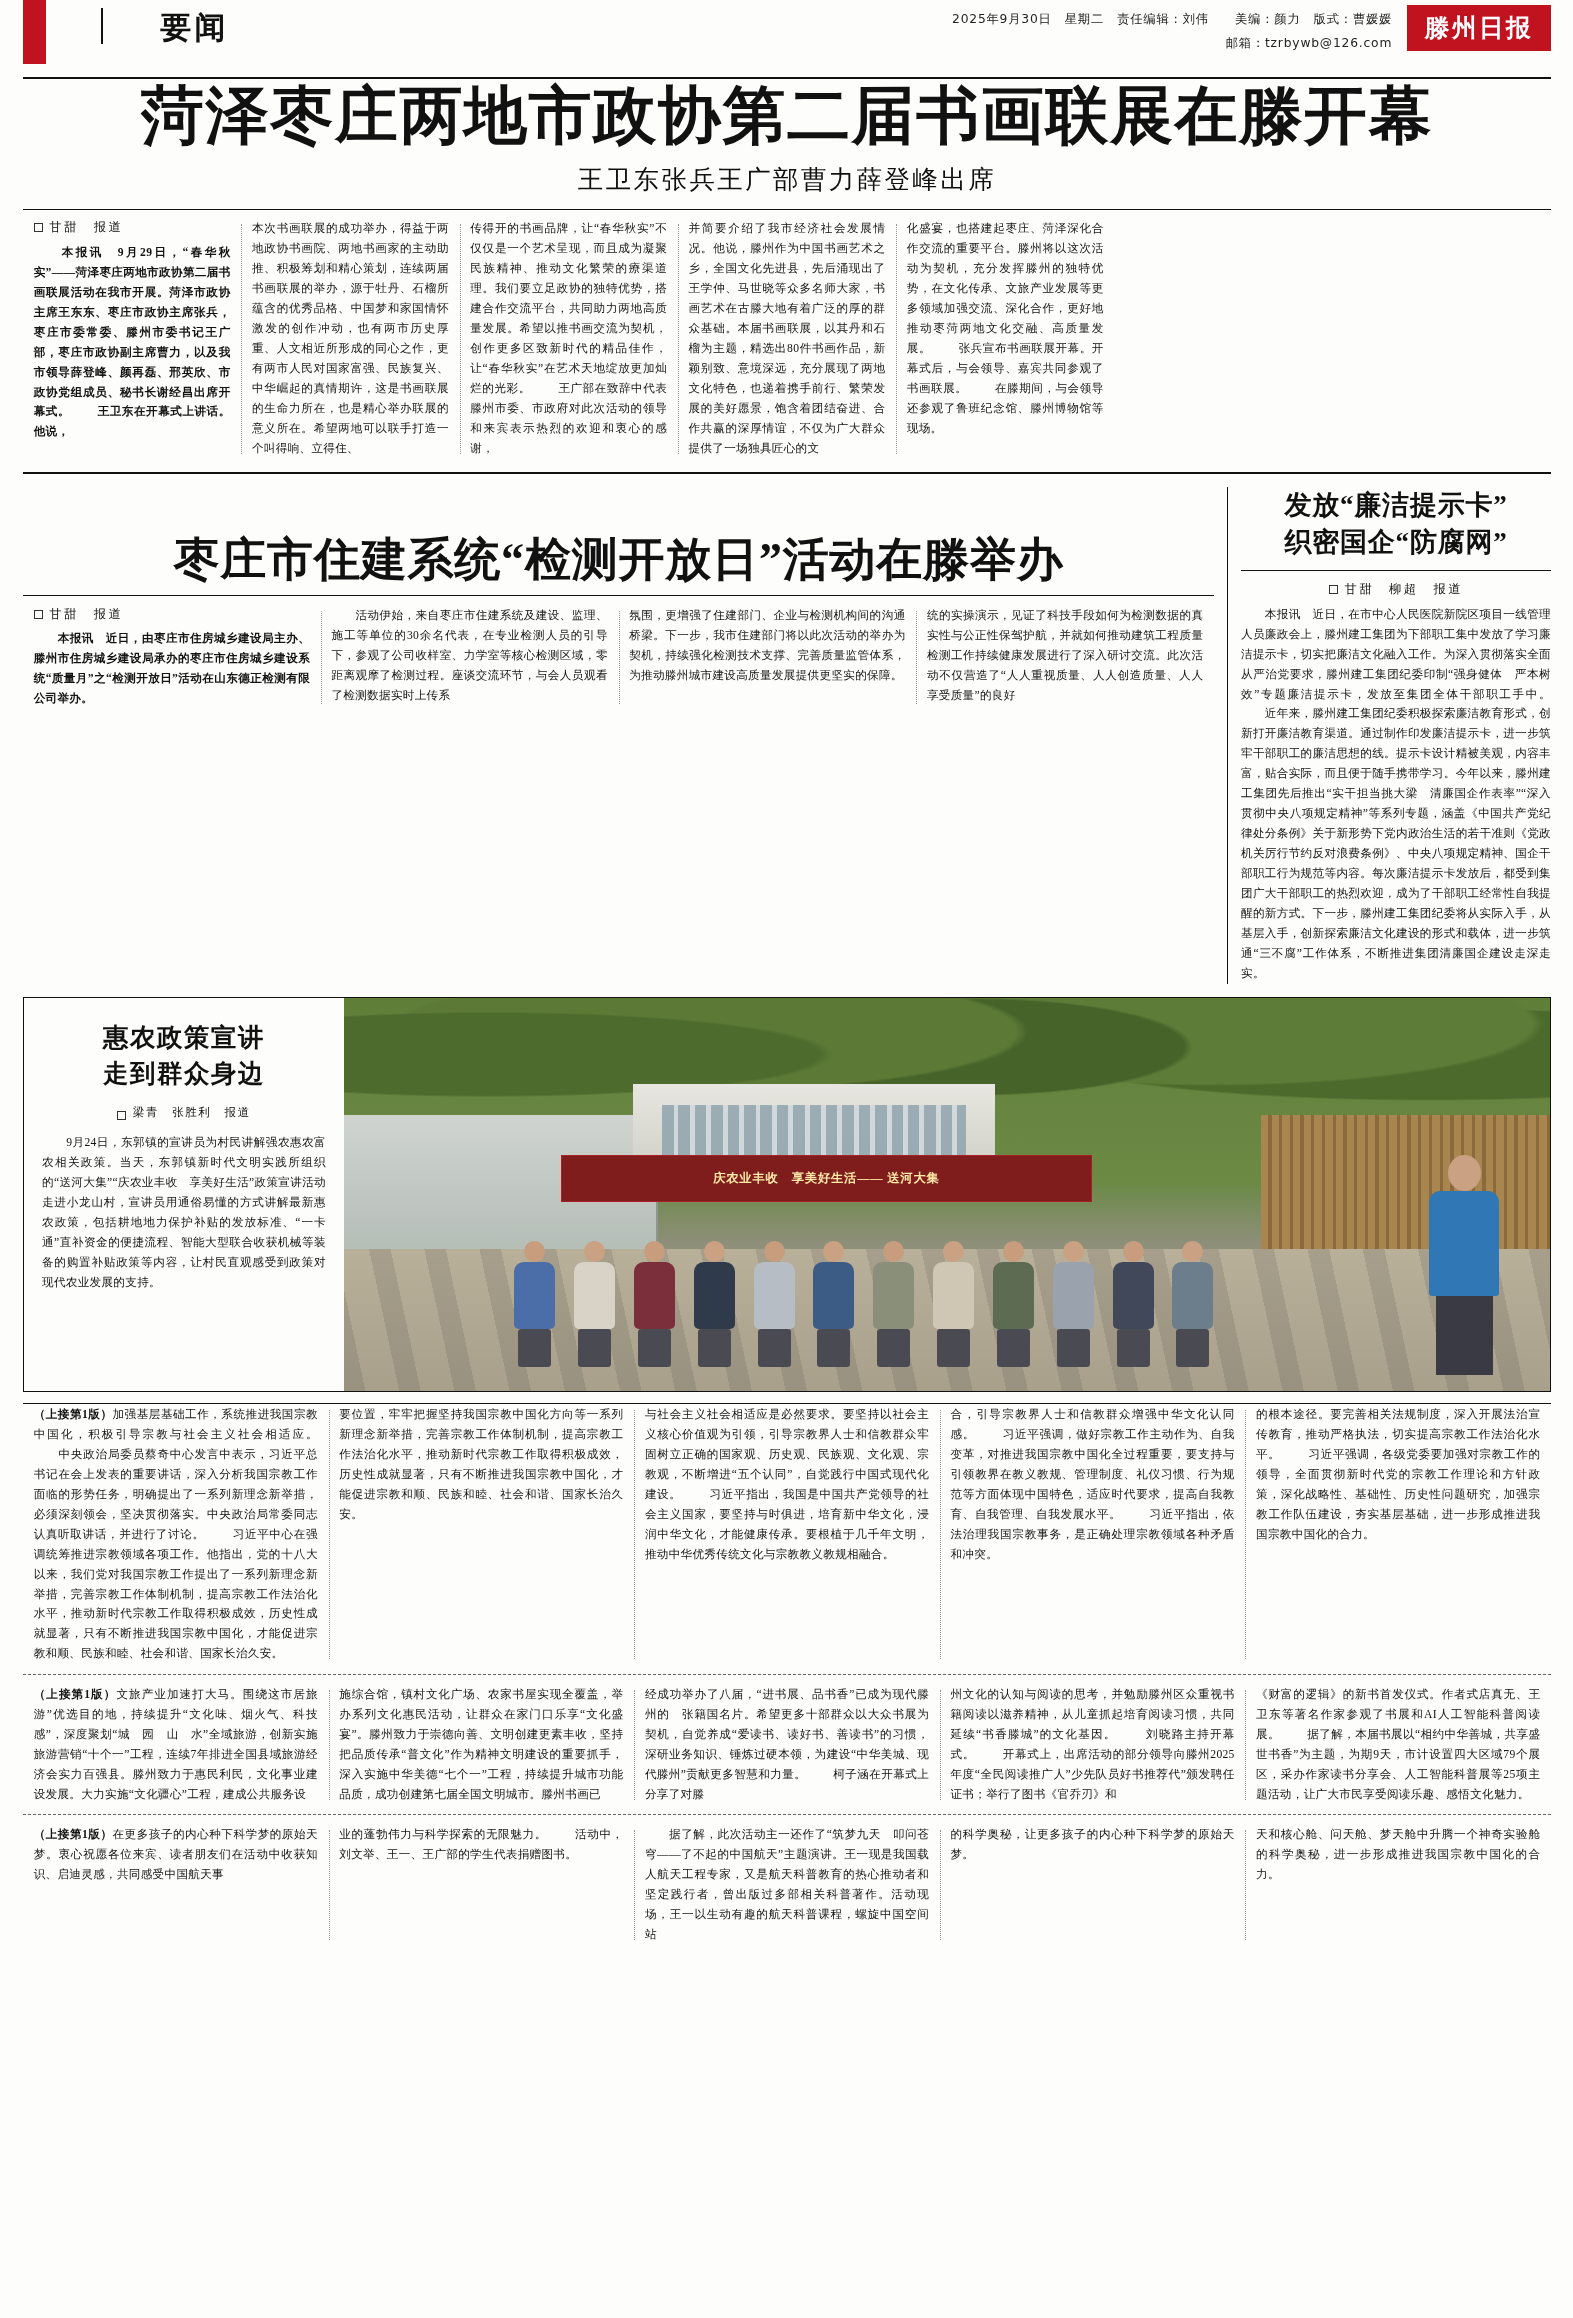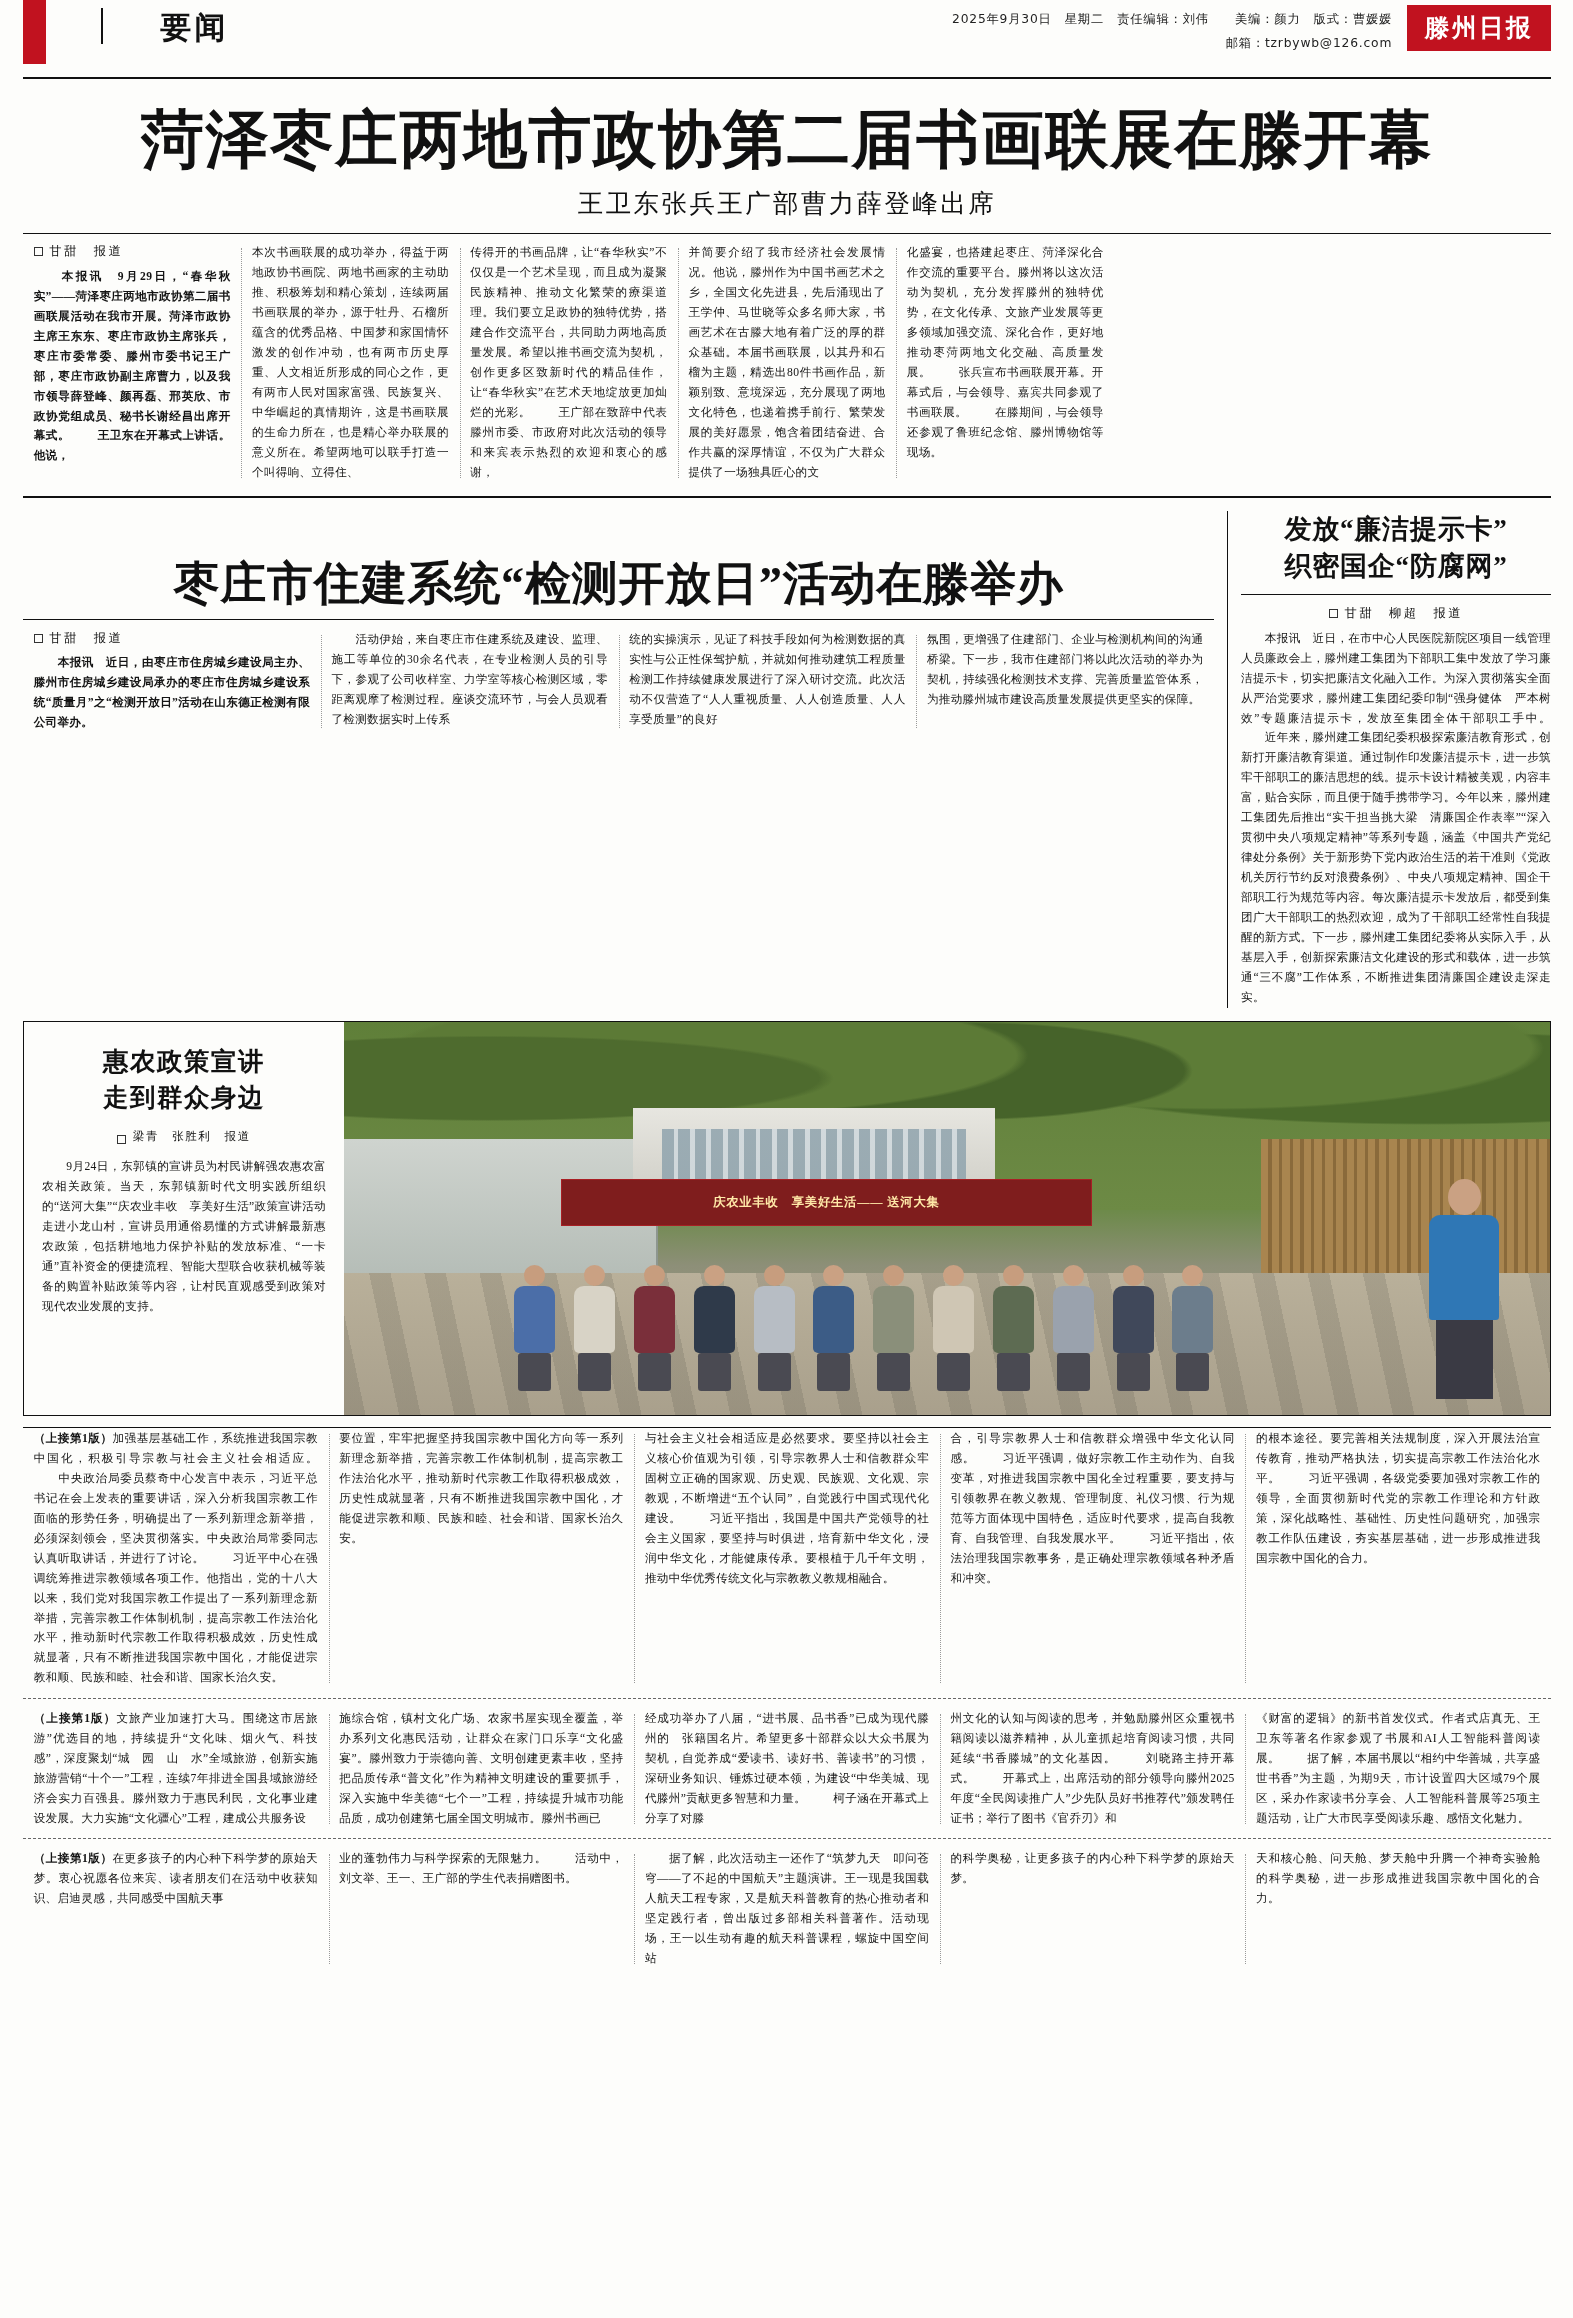"菏泽枣庄两地市政协第二届书画联展在滕开幕" .h1-wrap { margin-top: 24px -> none }
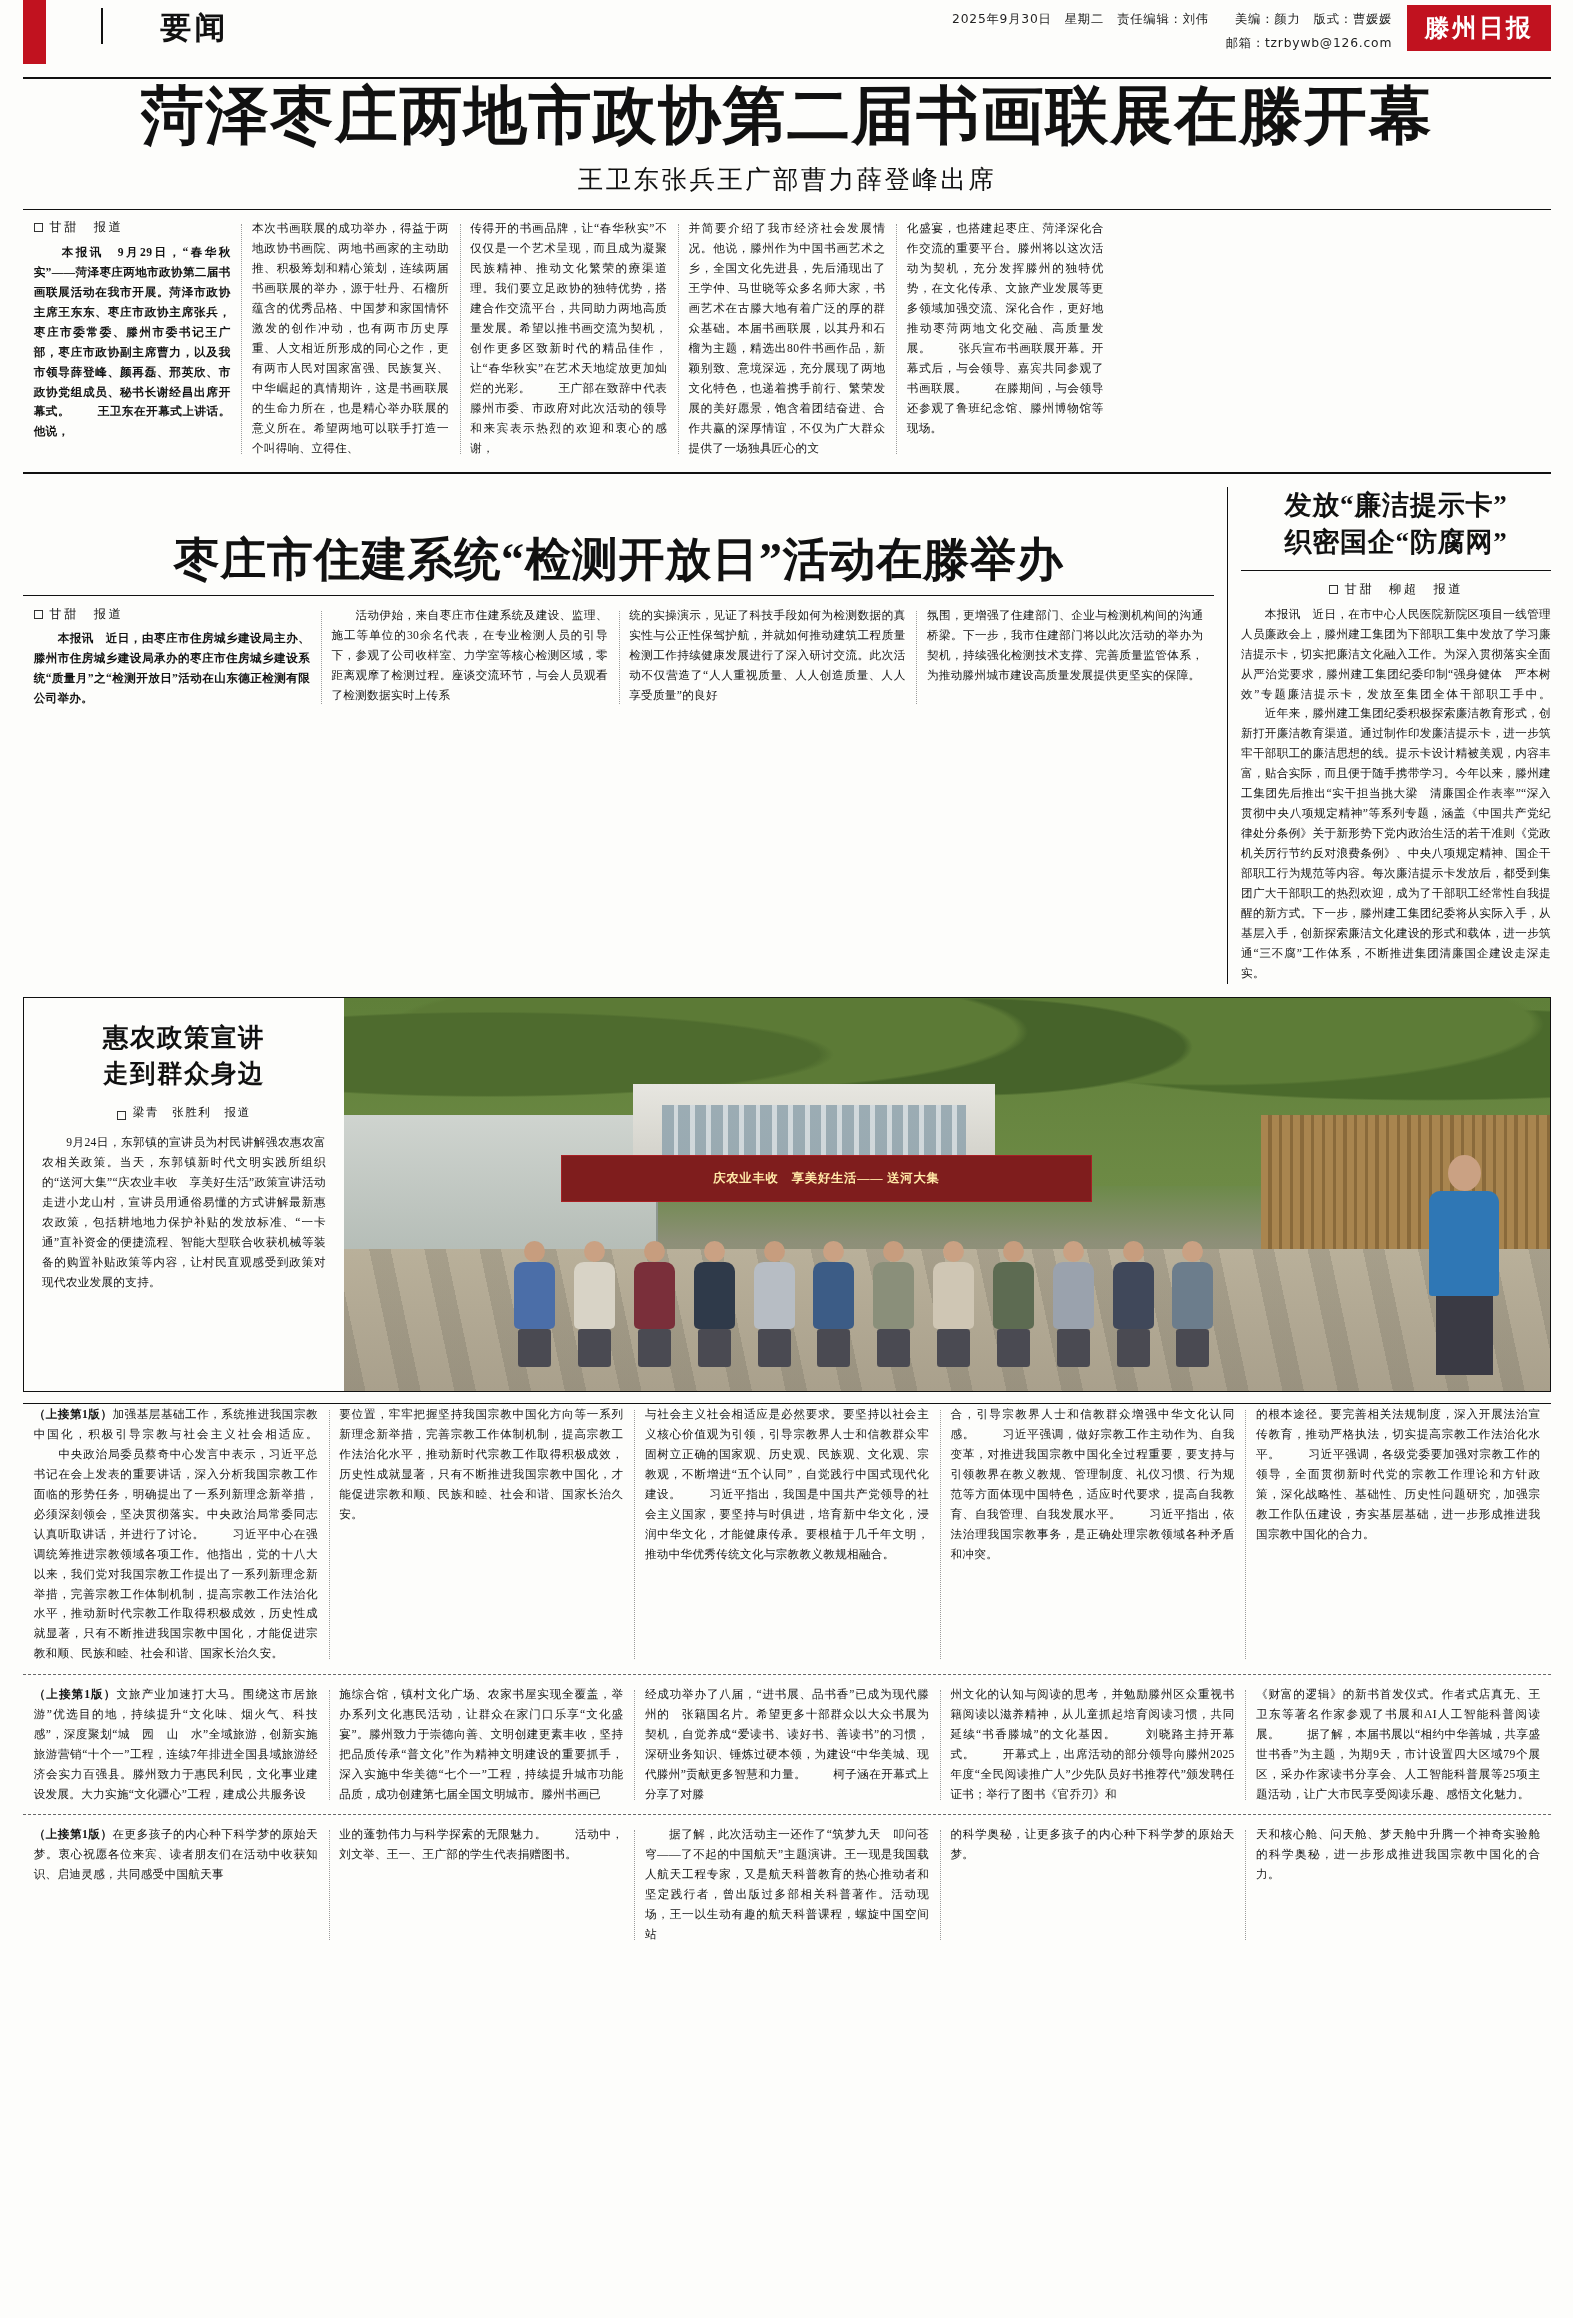"统的实操演示，见证了科技手段如何为检测数据的真实性与公正性保驾护航，并就如何推动" div.col { order: before "氛围，更增强了住建部门、企业与检测机构间的沟通桥梁。下一步，我市住建部门将以此次" -> after "氛围，更增强了住建部门、企业与检测机构间的沟通桥梁。下一步，我市住建部门将以此次" }
